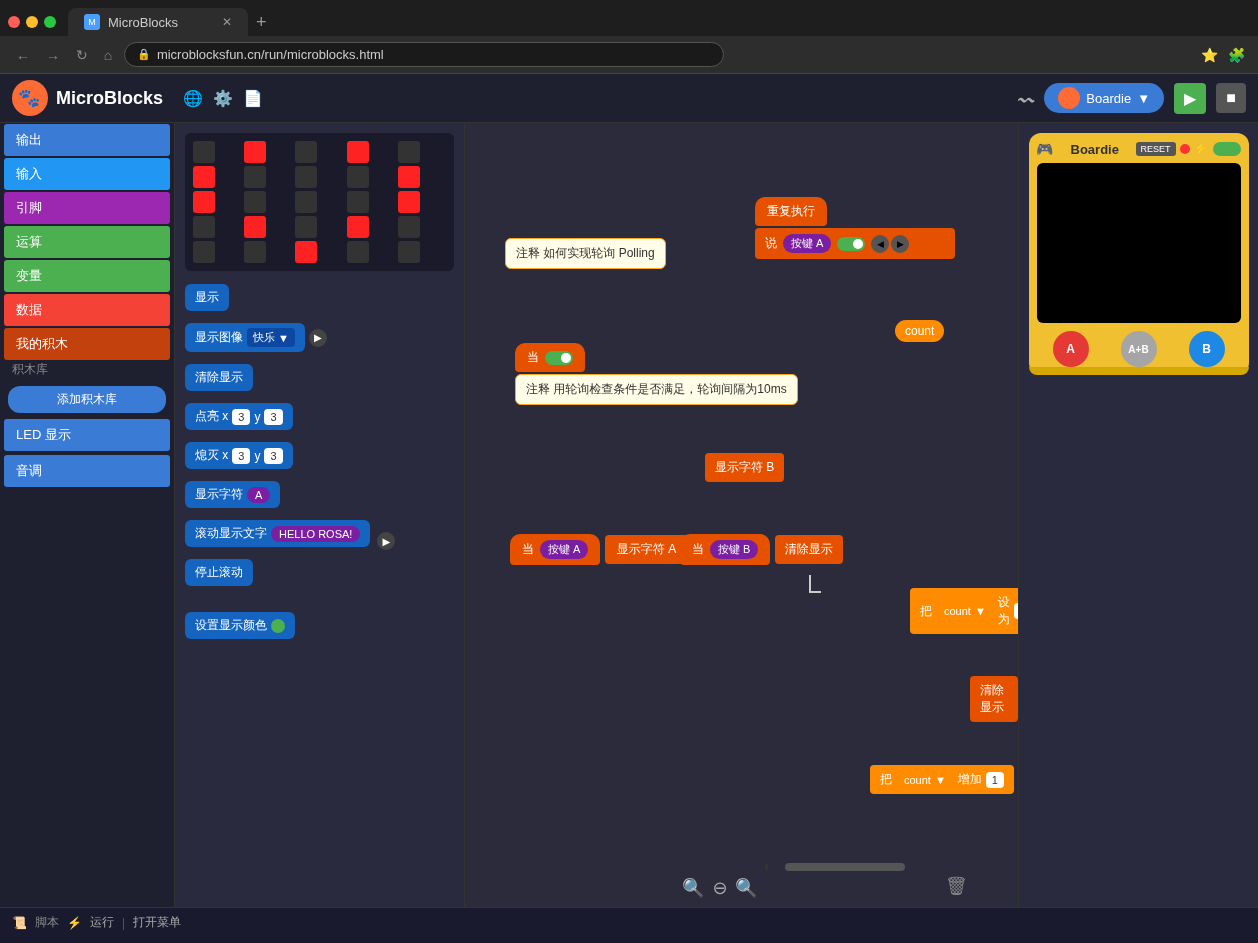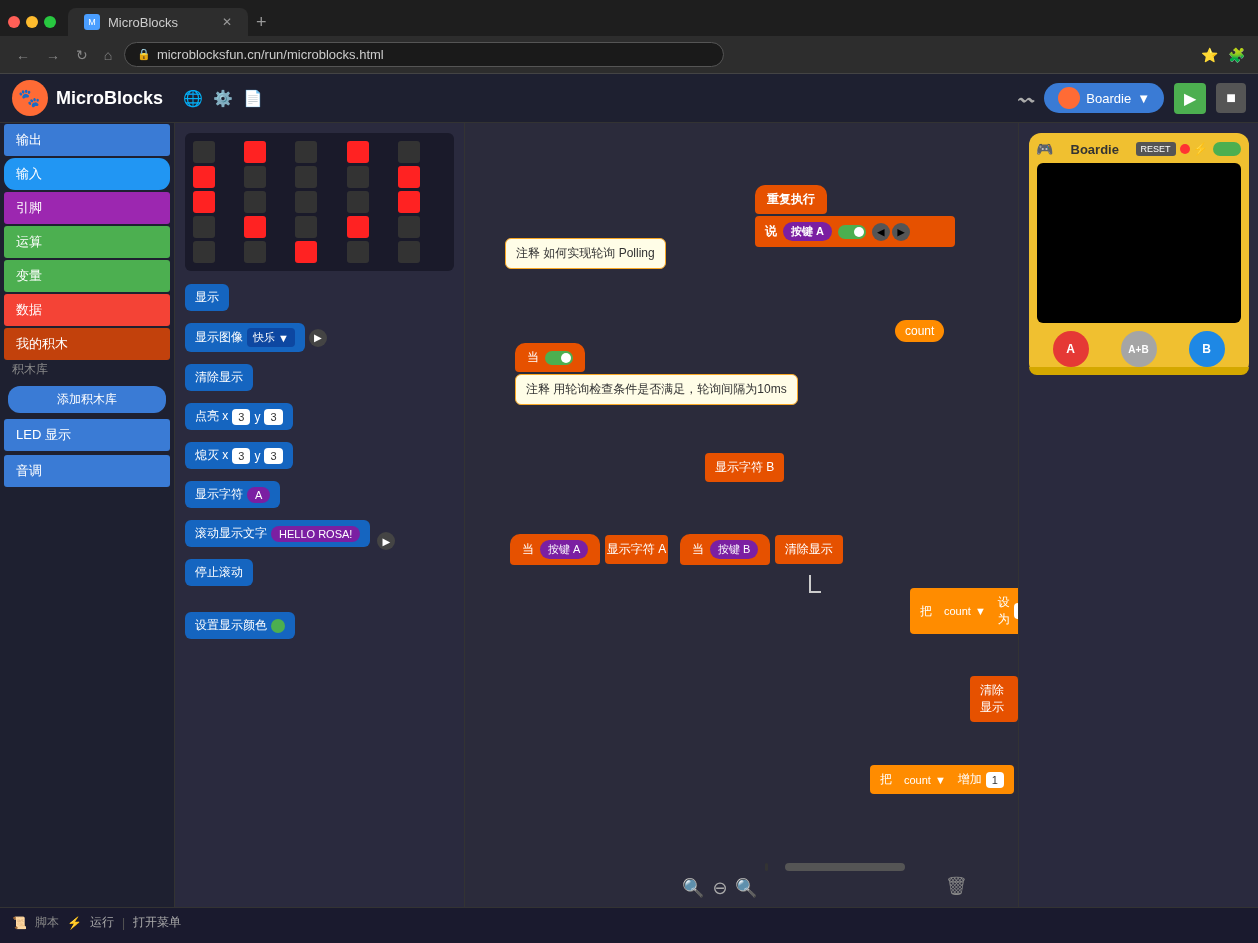"输入" .si-input { border-radius: 11px -> none }
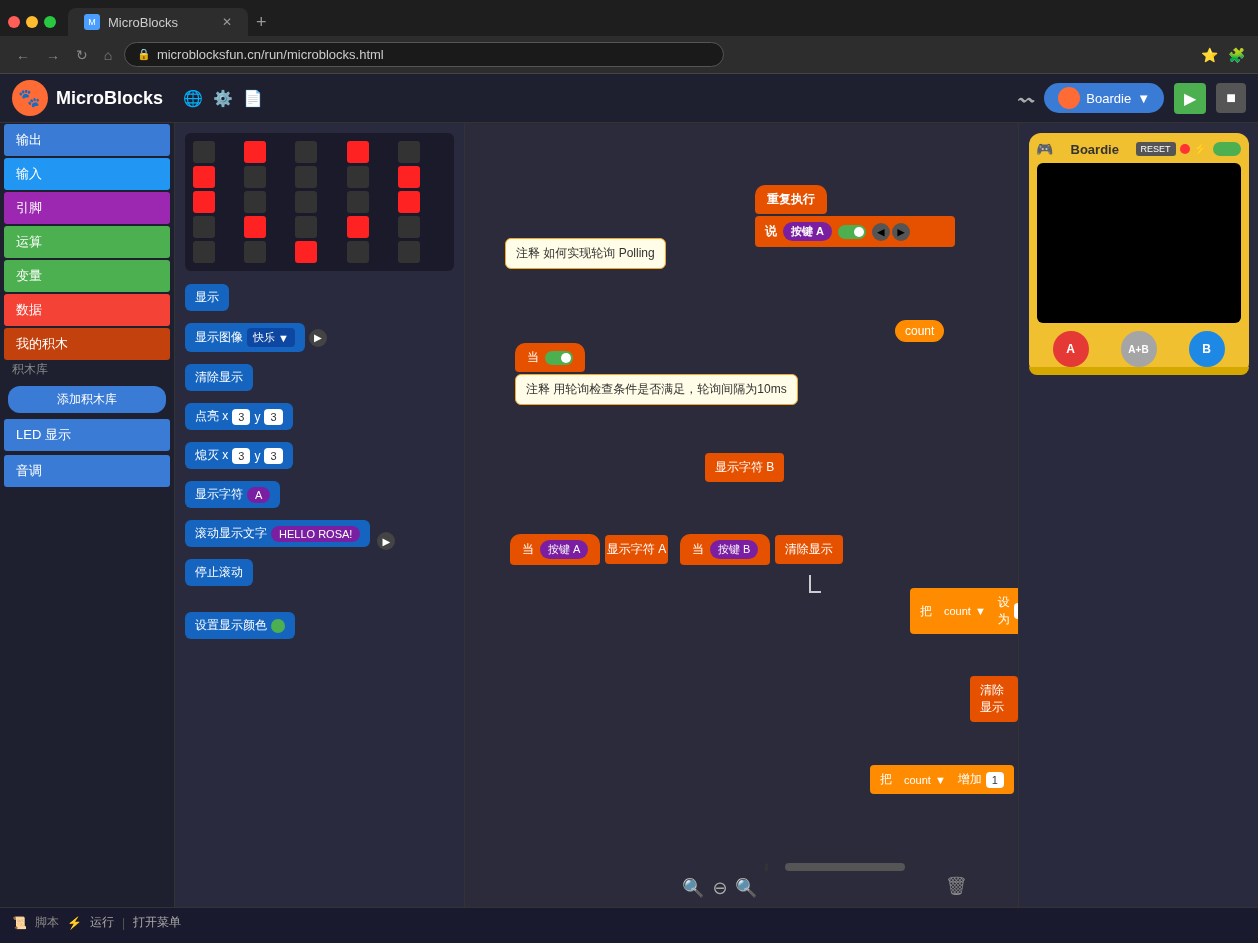"重复执行" div.canvas-block { font-weight: bold -> none; top: 62px -> 74px }
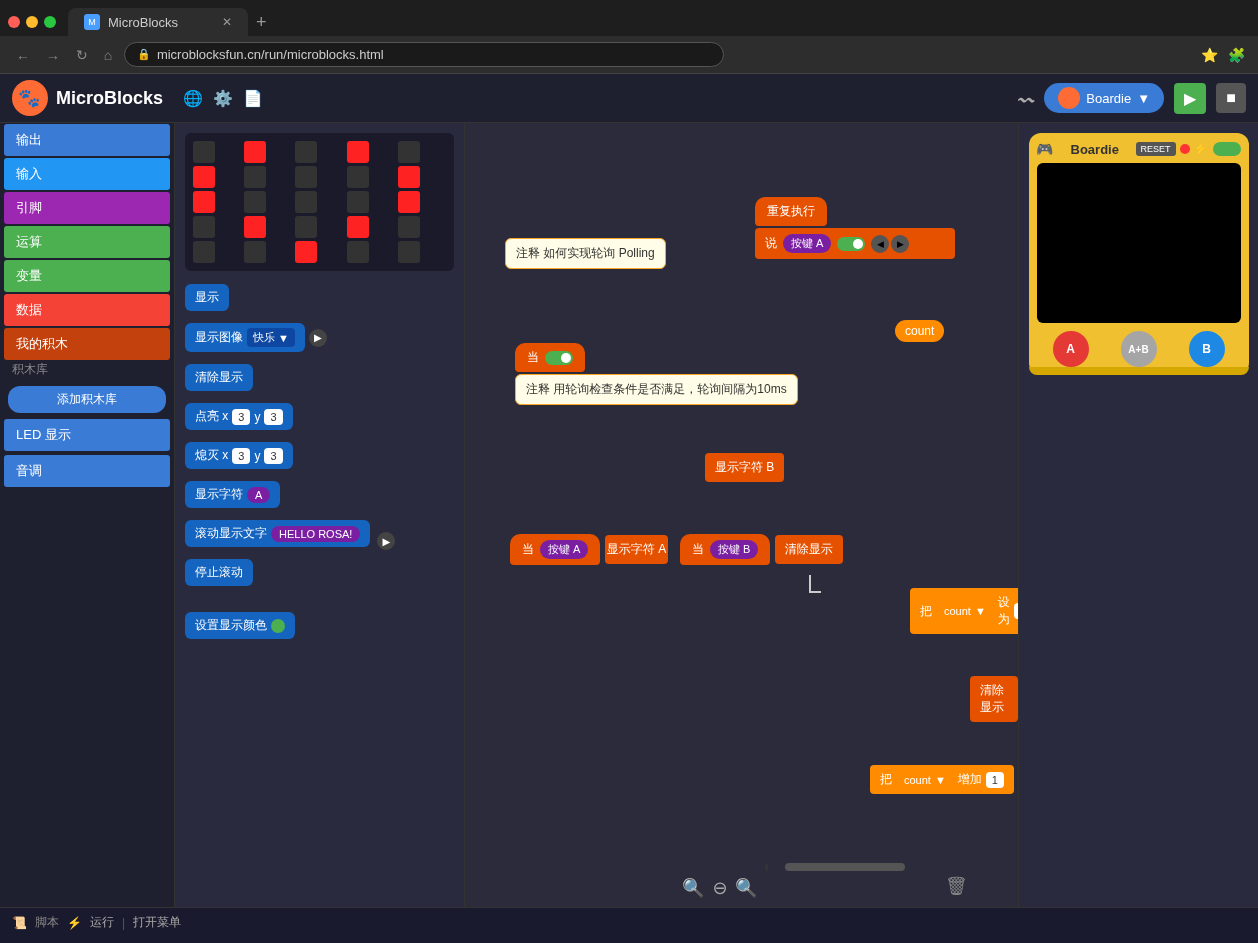"显示字符 A" div { padding: 6px 2px -> 6px 12px }
